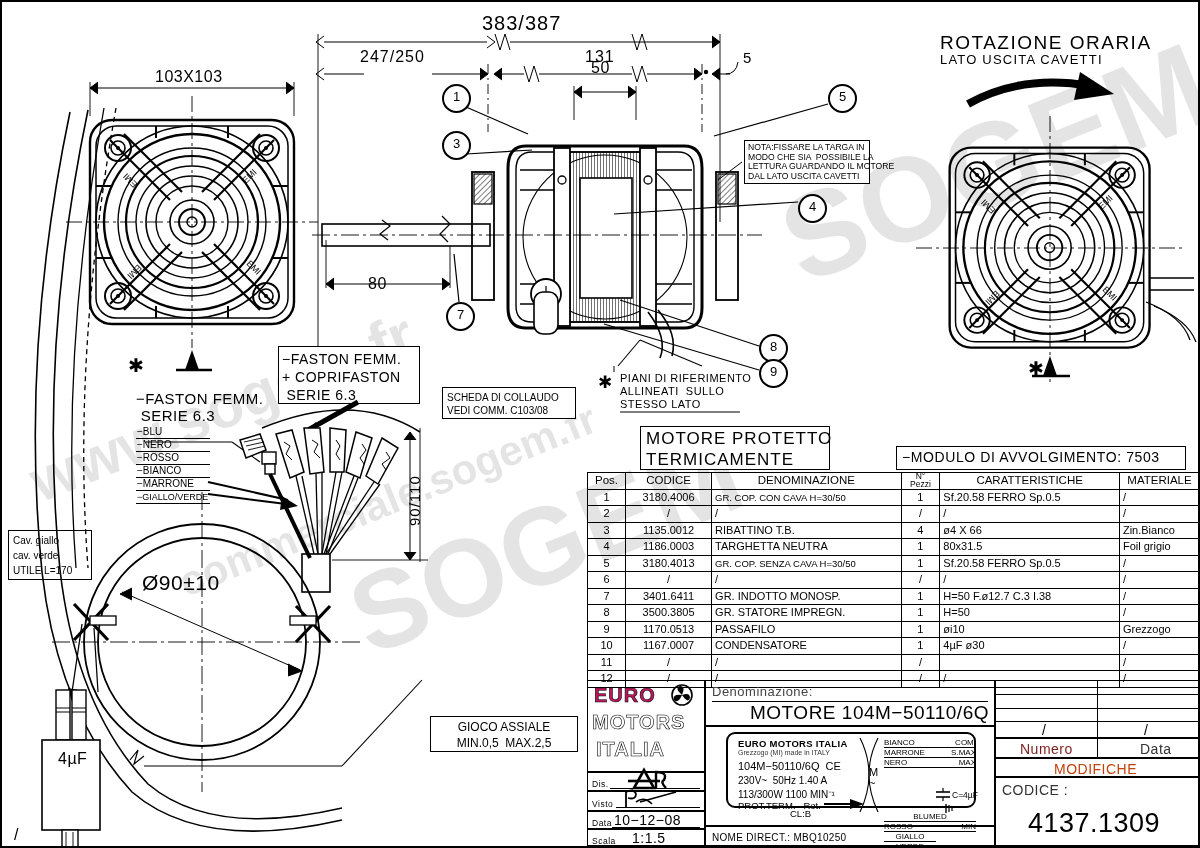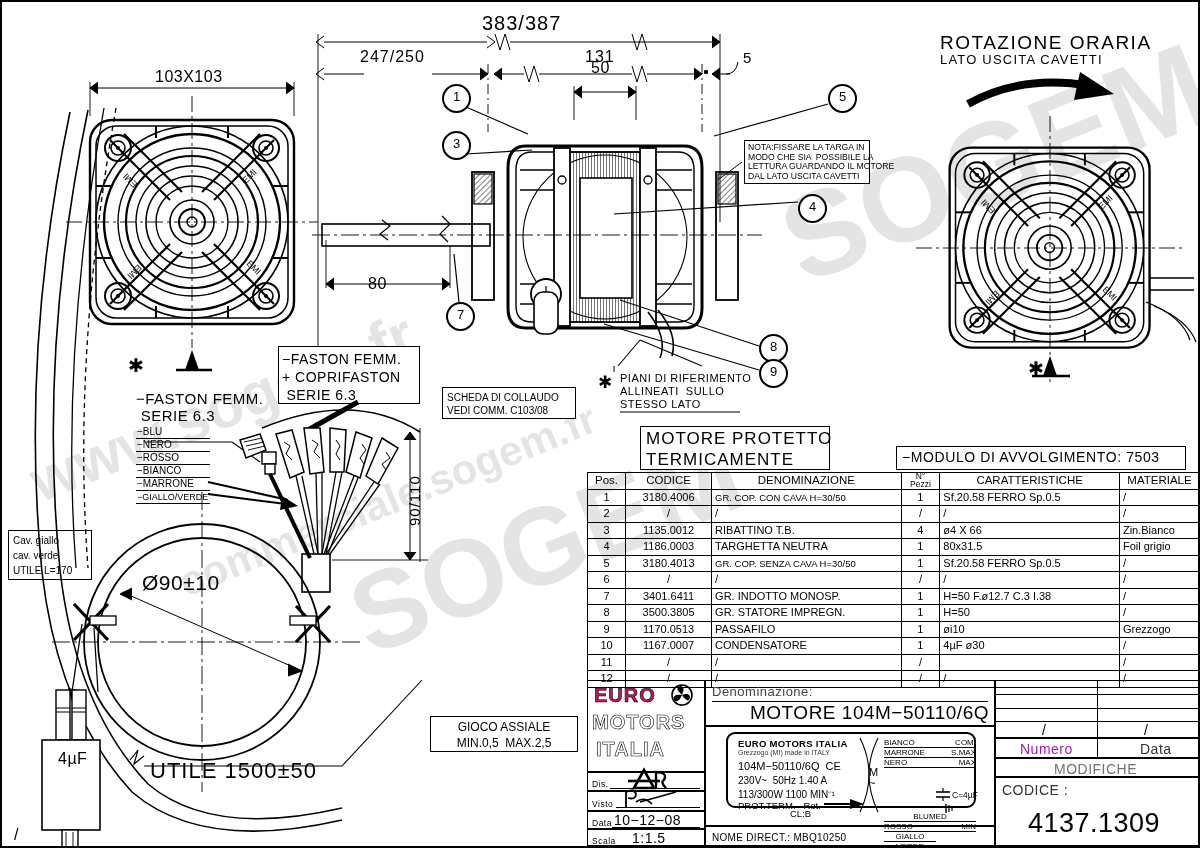"Numero" div.txt { color: #a21caf -> #7f1d1d }
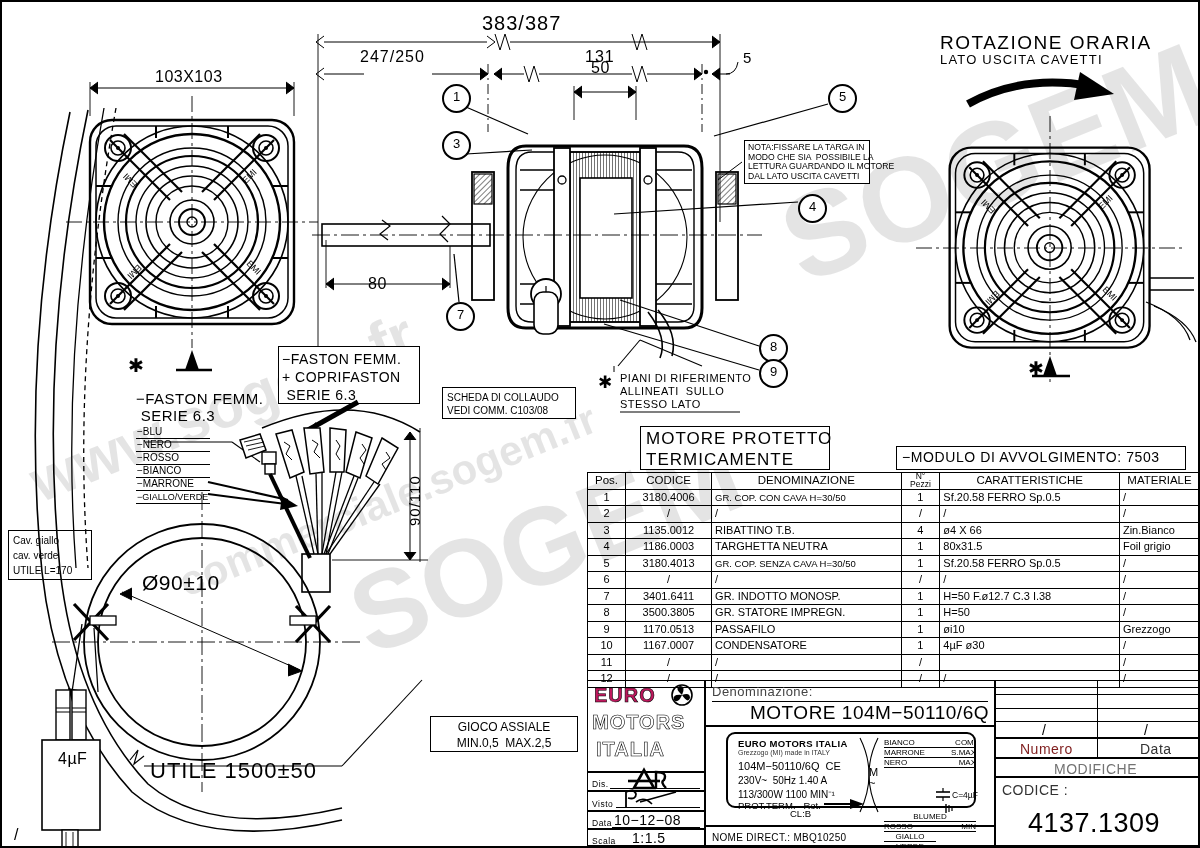"UTILE 1500±50" div.txt { html: <div>UTILE 1500±50</div> -> none }
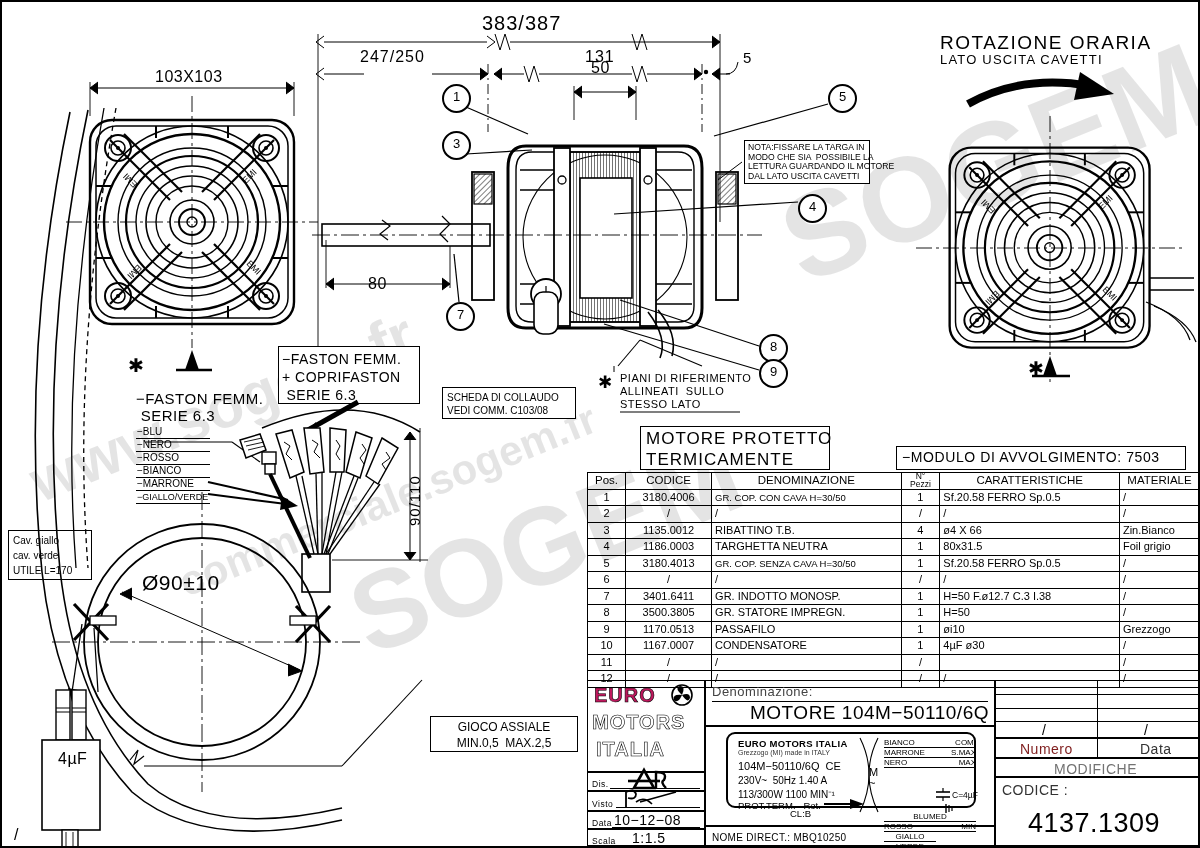"MODIFICHE" div.txt { color: #737373 -> #c2410c }
